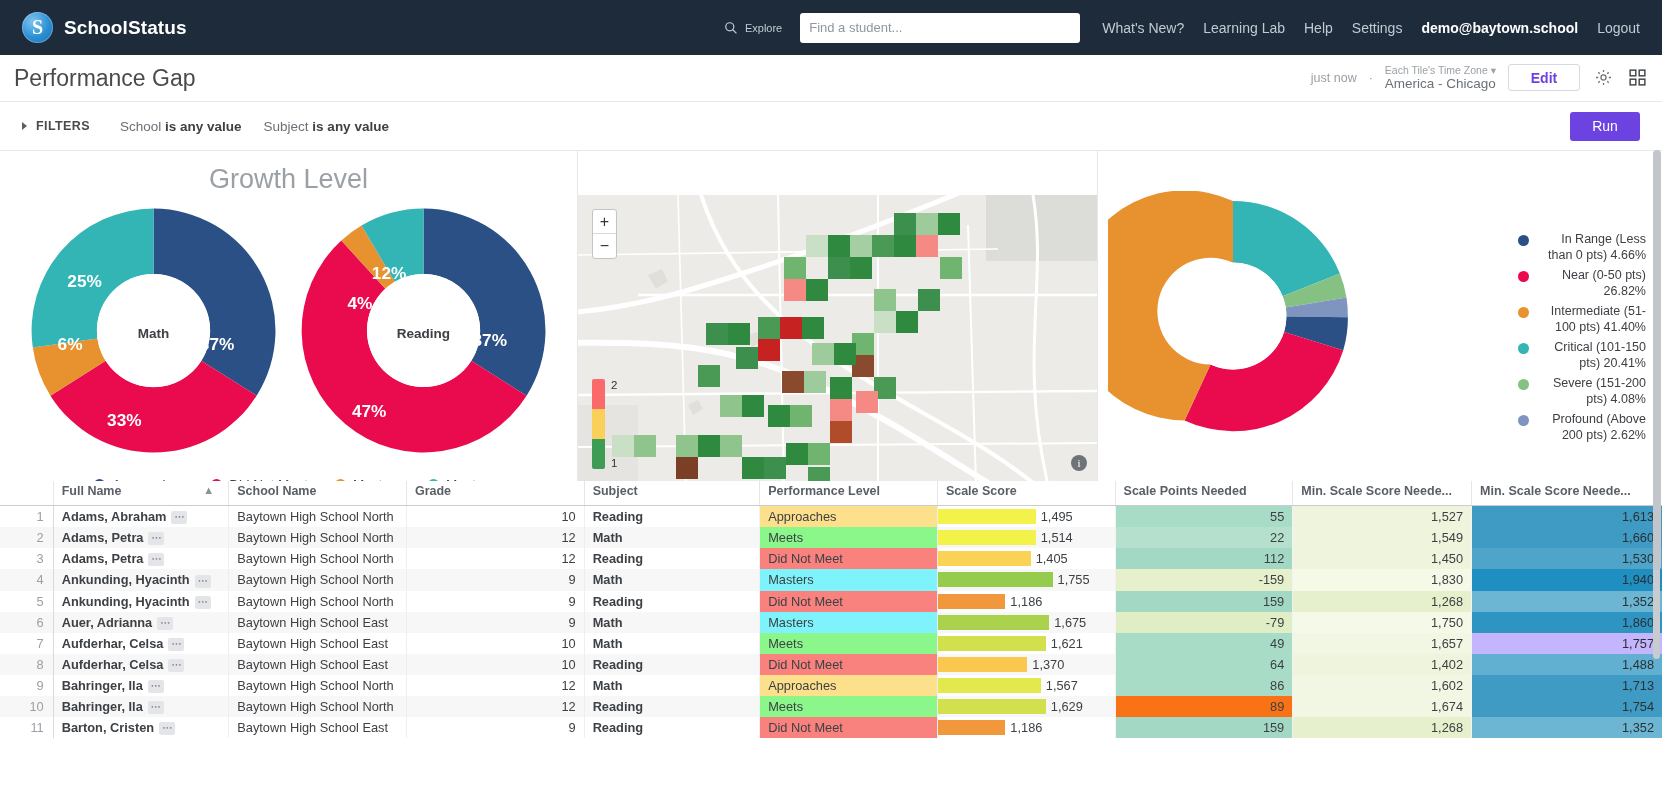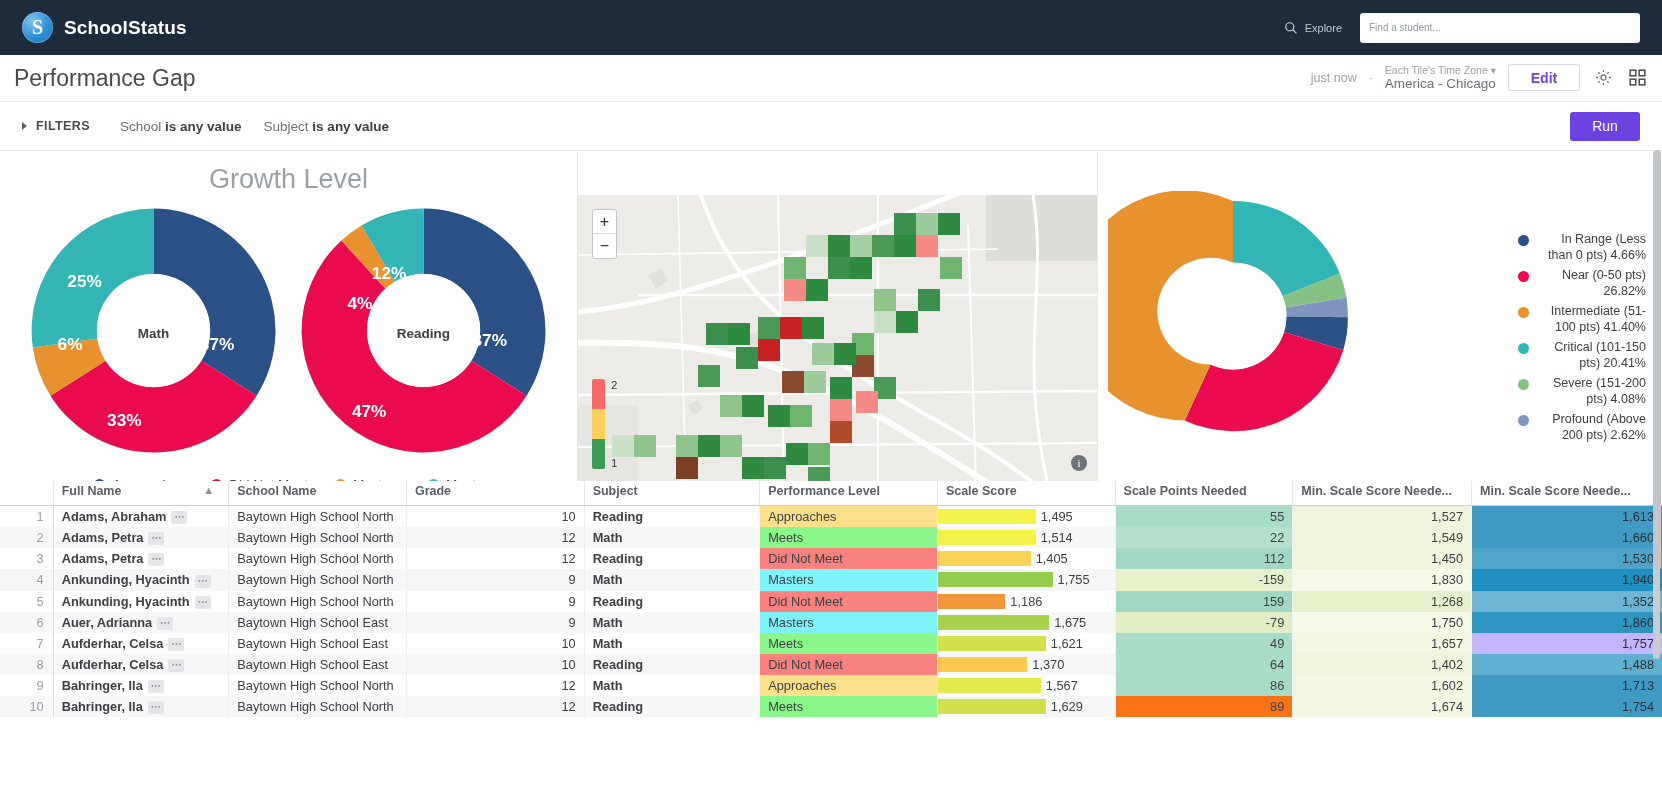"Find a student..." .search-box input { font-size: 10px -> 13px }
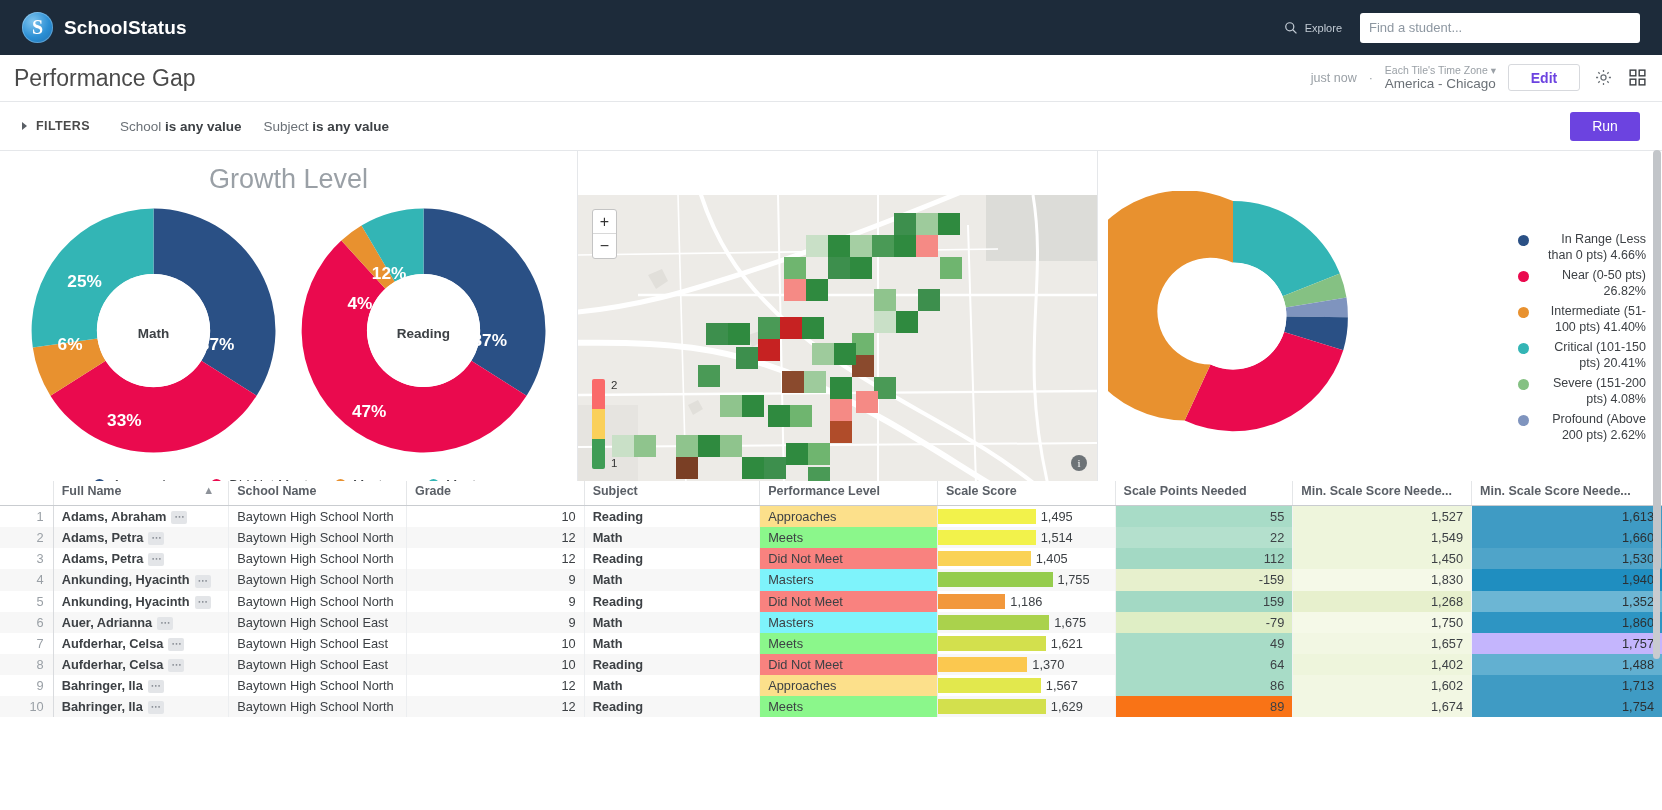"What's New?" div.nav-links { html: none -> <div> <a>What's New?</a> <a>Learning Lab</a> <a>Help</a> <a>Settings</a> <a>demo@baytown.school</a> <a>Logout</a> </div> }
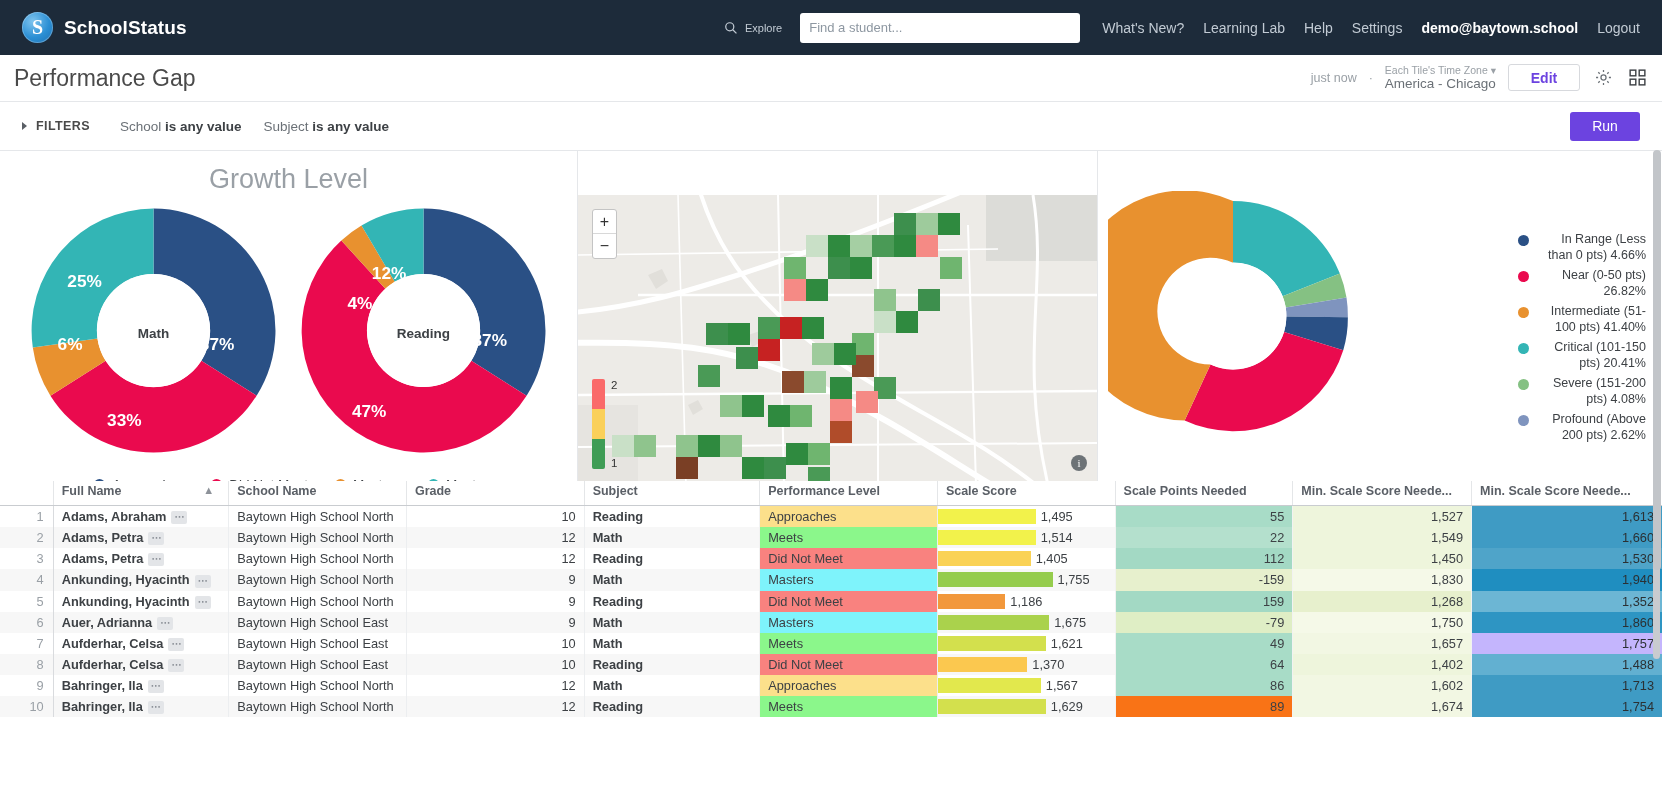"11" tr { html: none -> <tr> <td>11</td> <td>Barton, Cristen<span>⋯</span></td> <td>Baytown High School East</td> <td>9</td> <td>Reading</td> <td>Did Not Meet</td> <td> <div> <div></div> <span>1,186</span> </div> </td> <td>159</td> <td>1,268</td> <td>1,352</td> </tr> }
